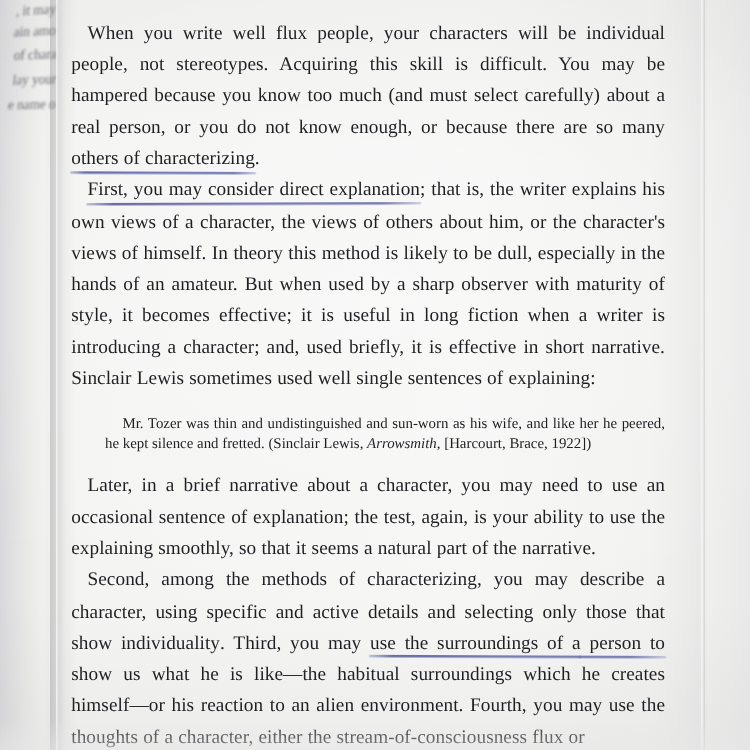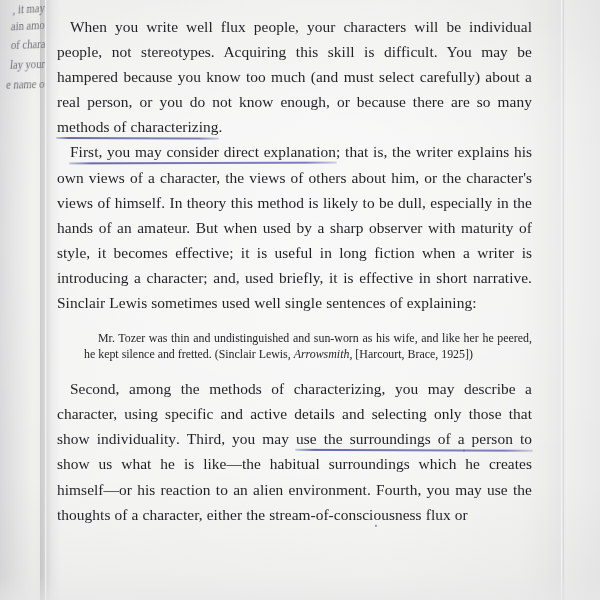"methods of characterizing" span { text: methods -> others }
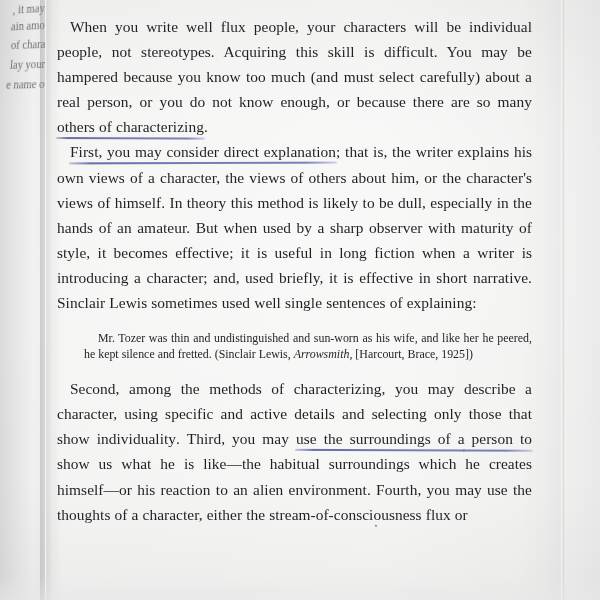", [Harcourt, Brace, 1925])" span { text: 1925 -> 1922 }
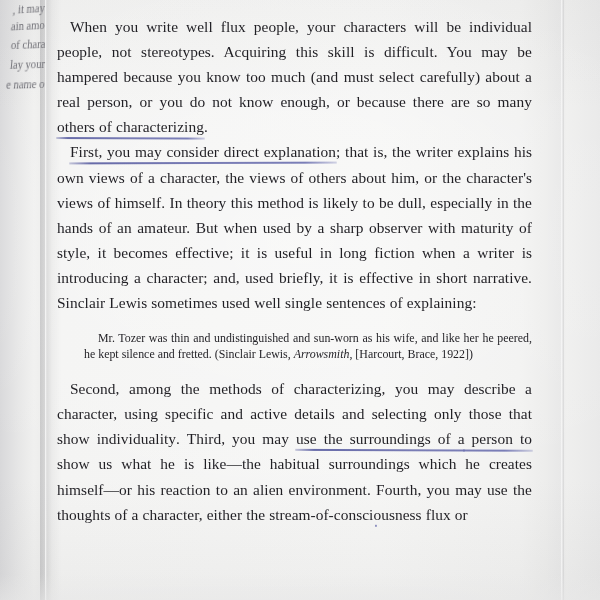"Later, in a brief narrative" p.body { html: none -> <p><span>Later, in a brief narrative about a character, you may need to use an occasional sentence of explanation; the test, again, is your ability to use the explaining smoothly, so that it seems a natural part of the narrative.</span></p> }
